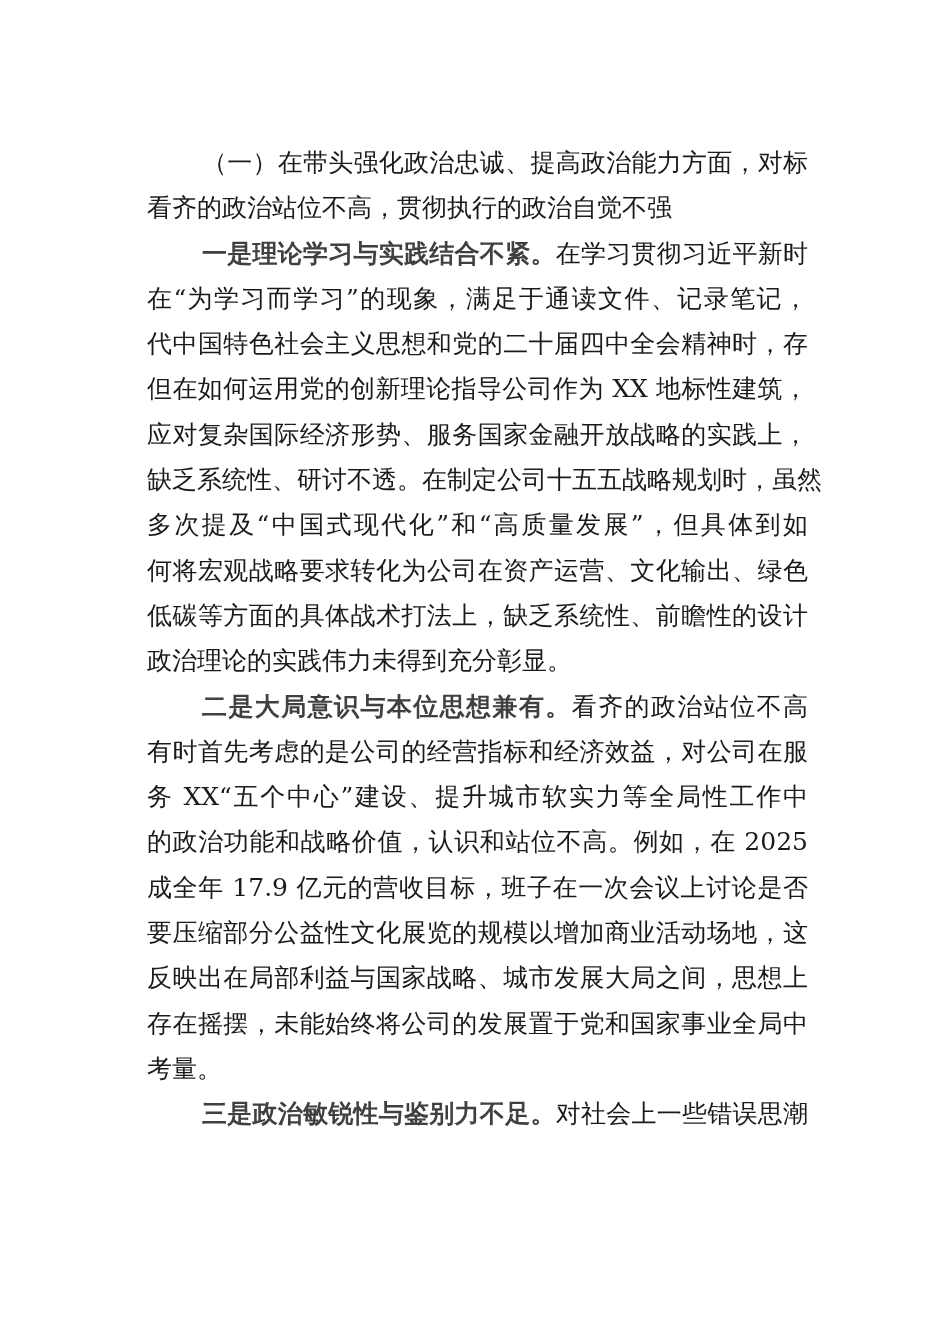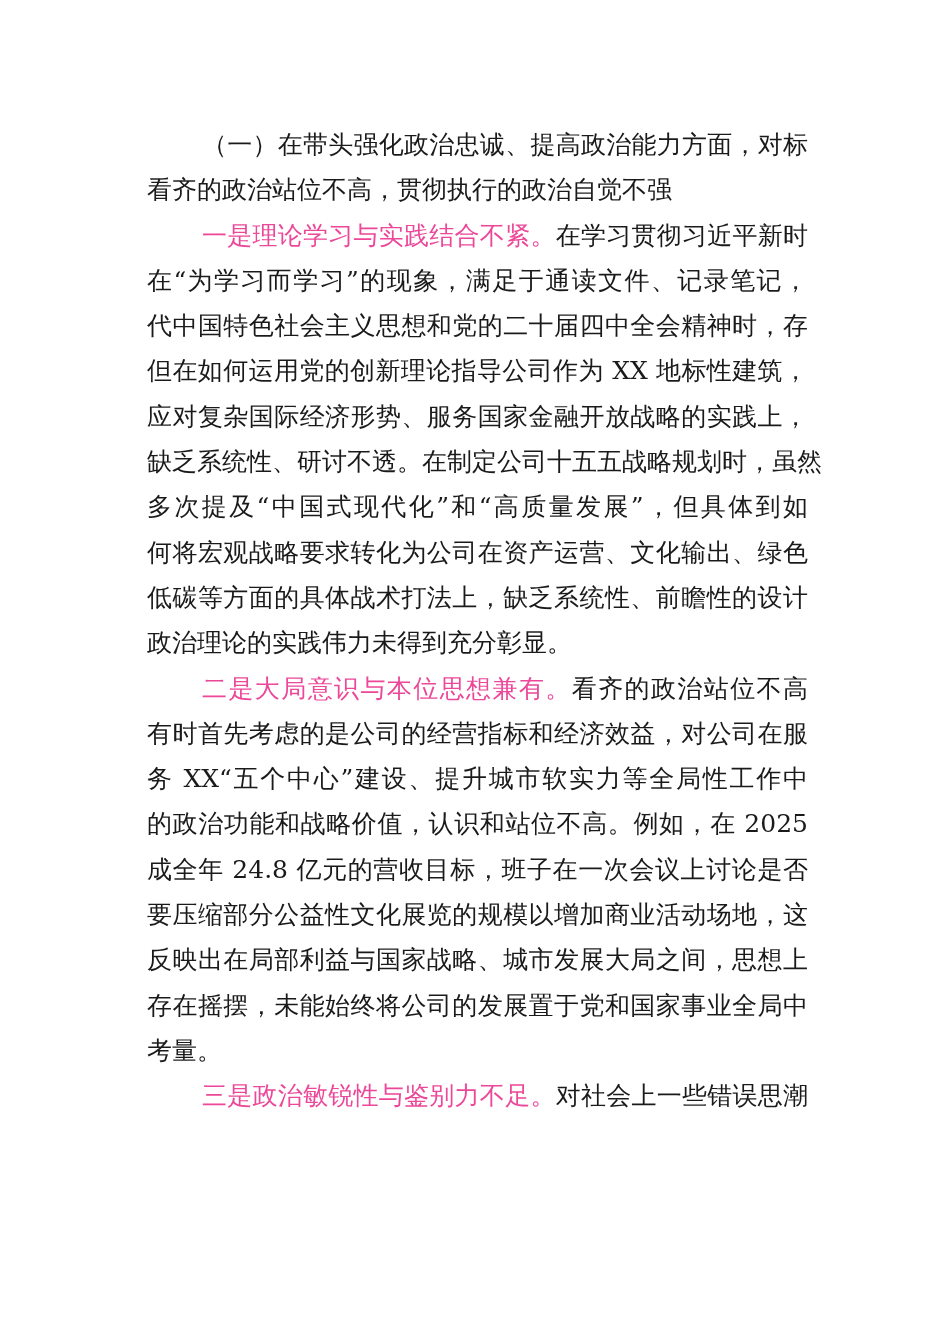"（一）在带头强化政治忠诚、提高政治能力方面，对标" .page { top: 122px -> 140px }
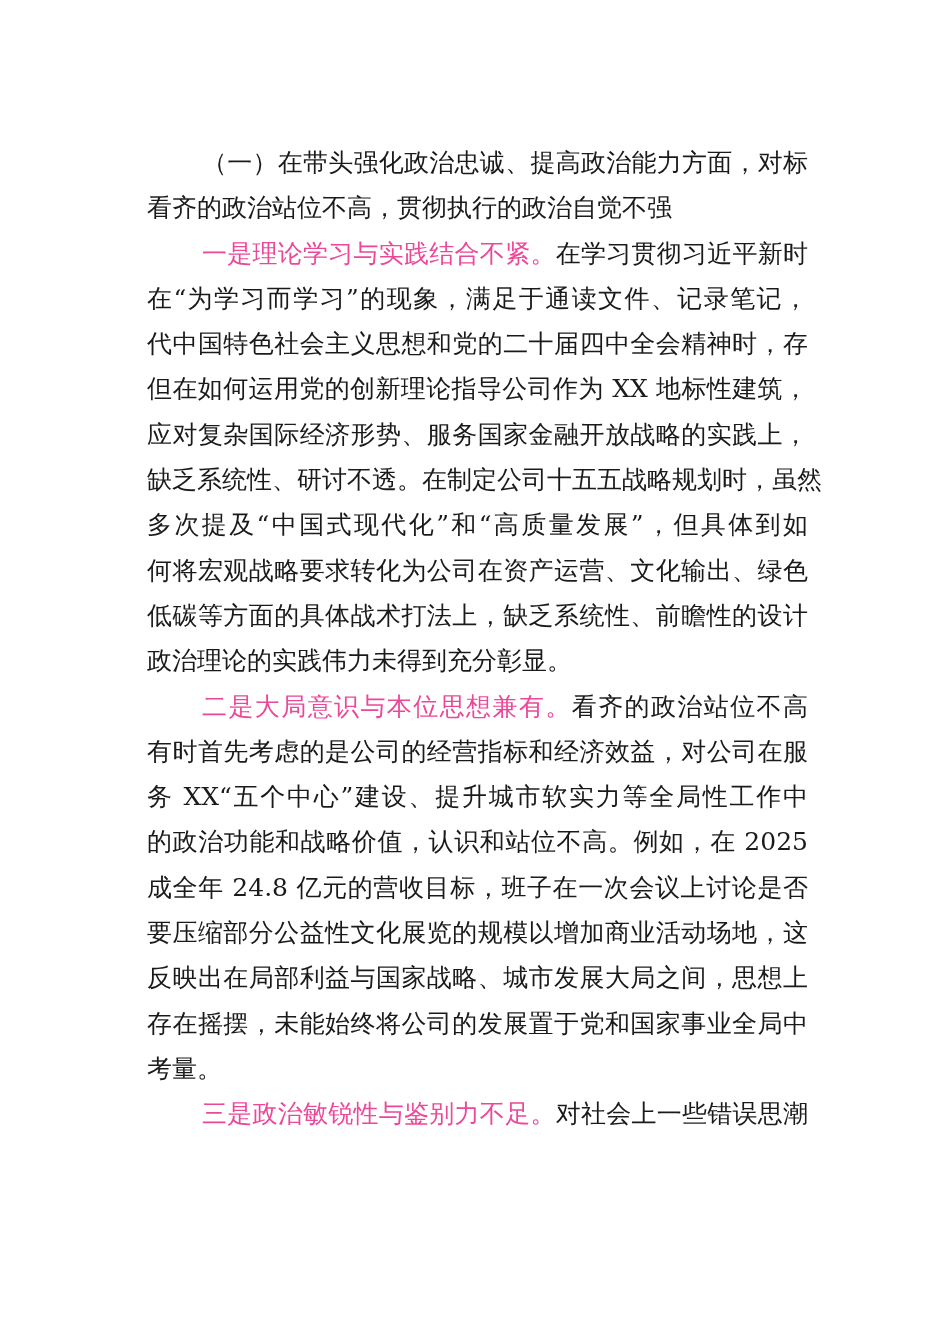"一是理论学习与实践结合不紧。" .bold { color: #ec4899 -> #404040; font-weight: normal -> bold }
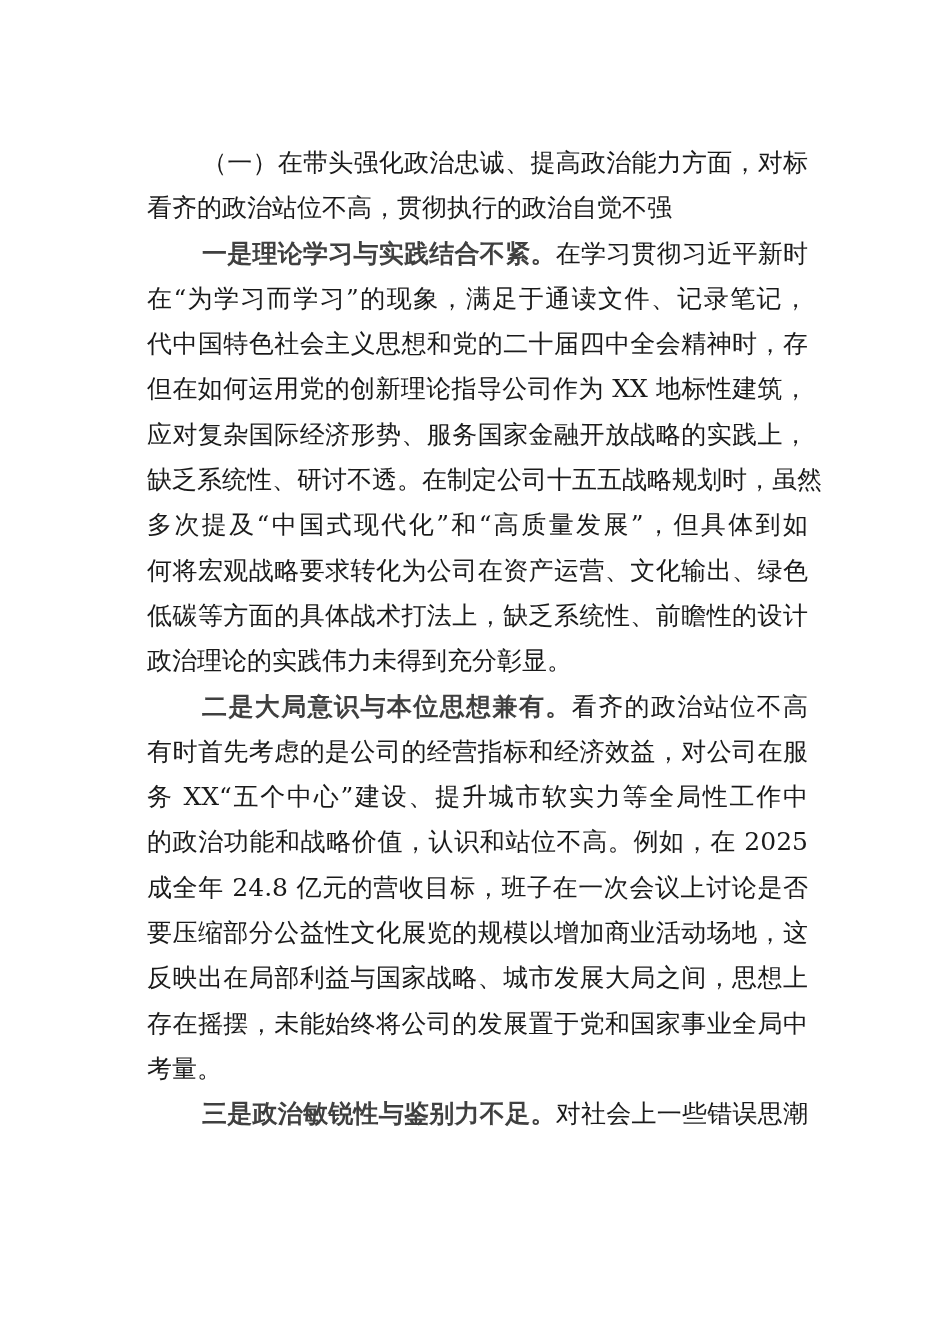"成全年 24.8 亿元的营收目标，班子在一次会议上讨论是否" div.line { text: 24.8 -> 17.9 }
